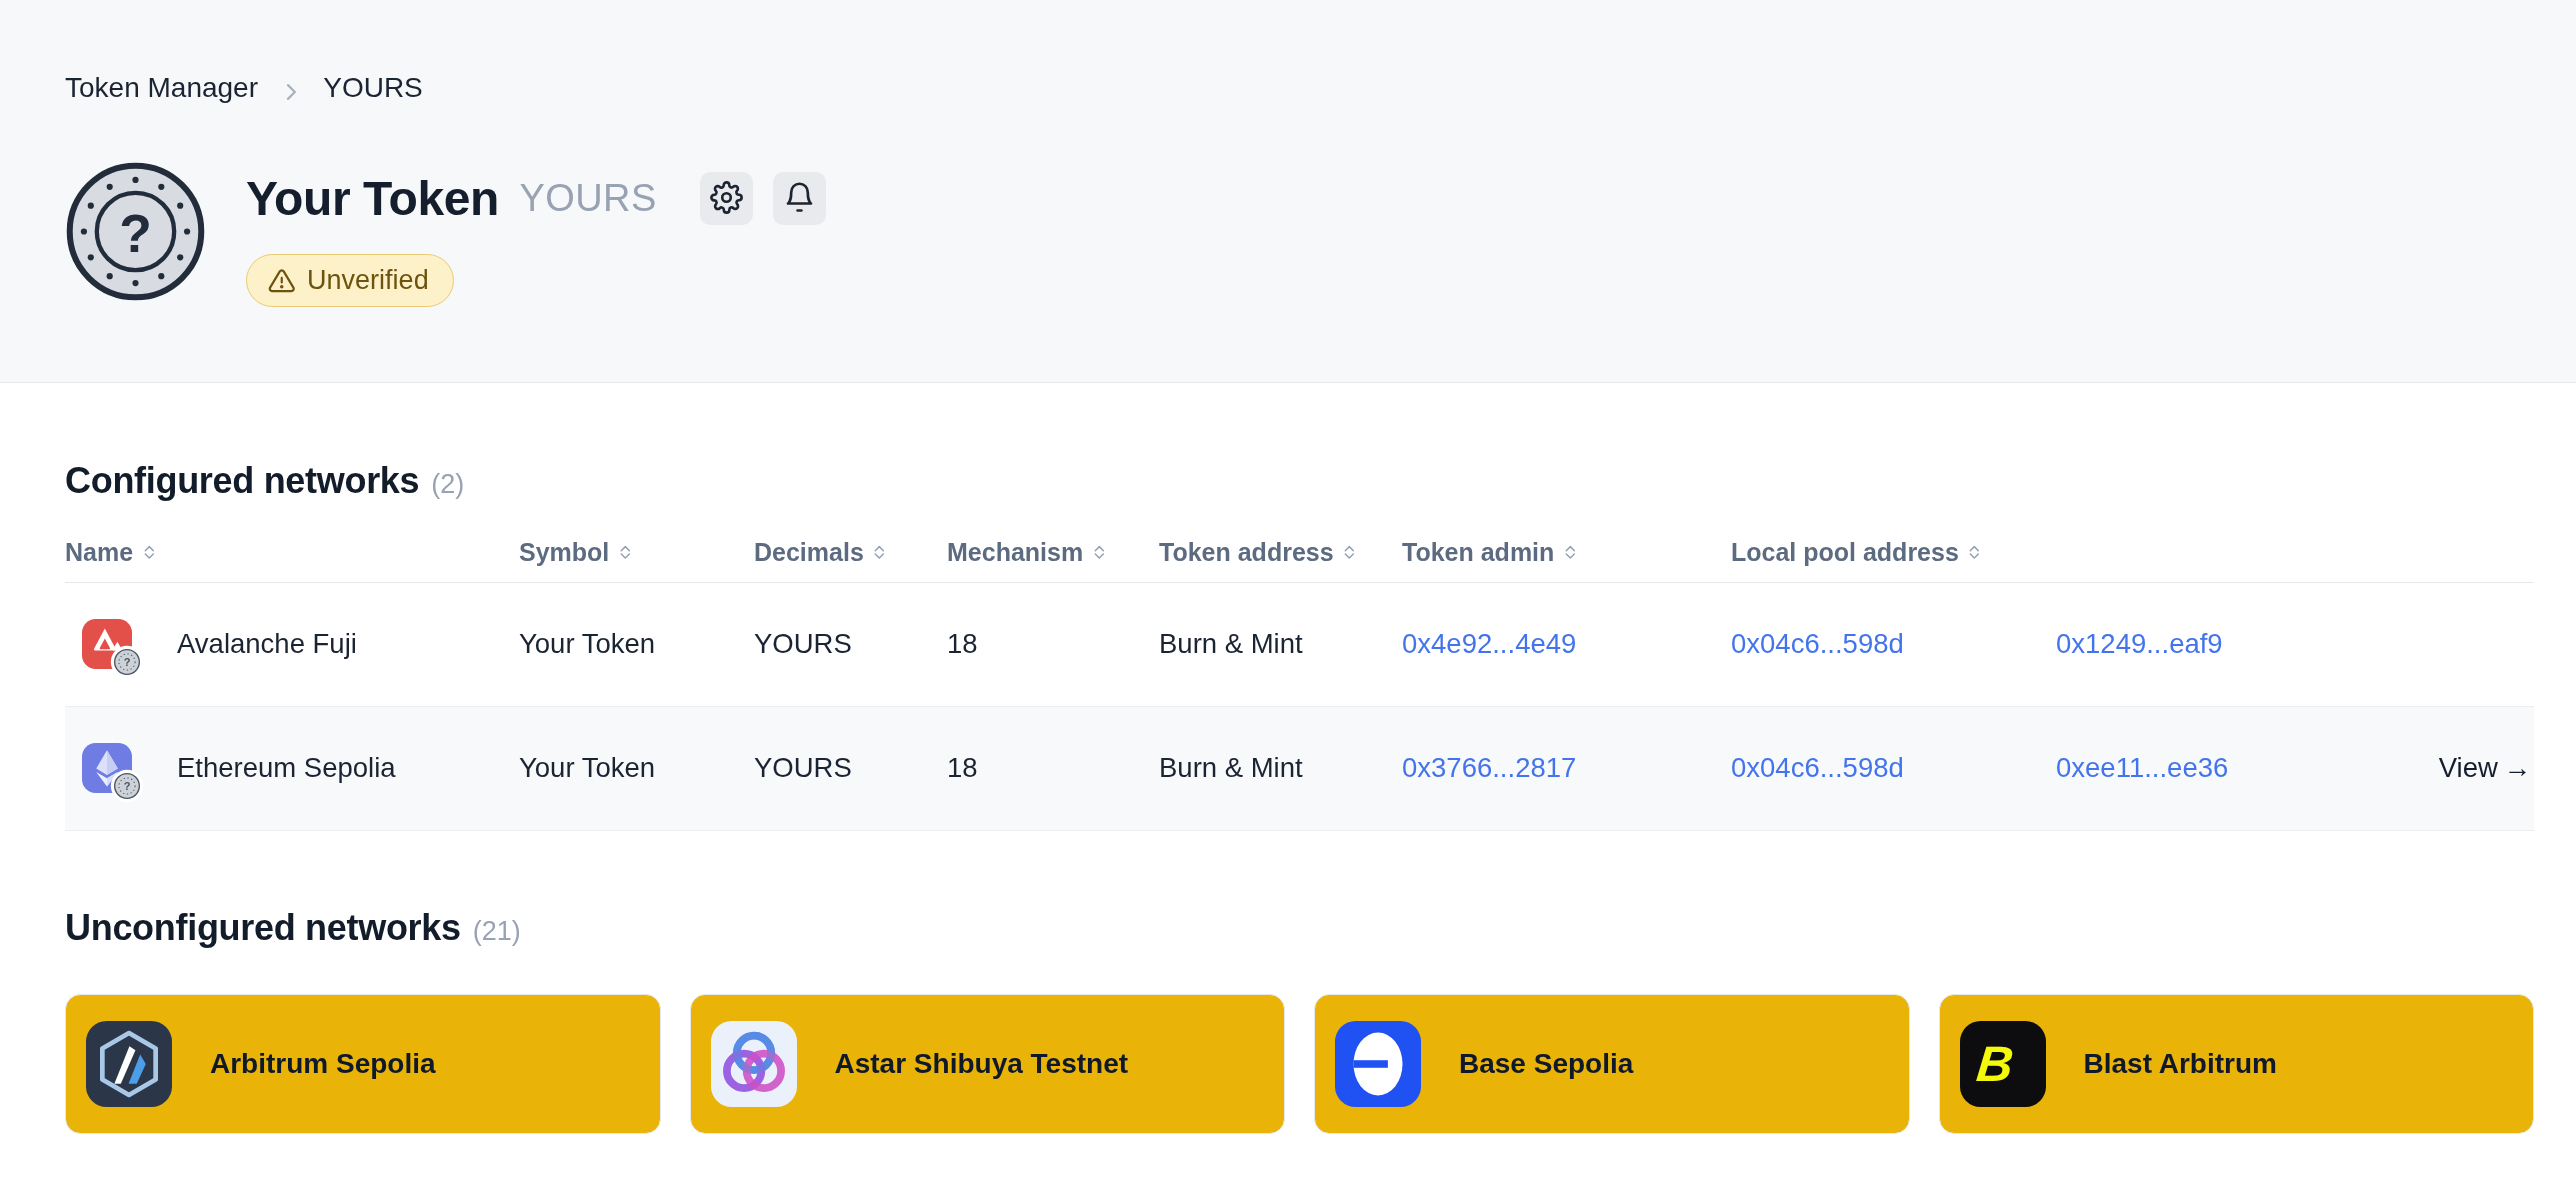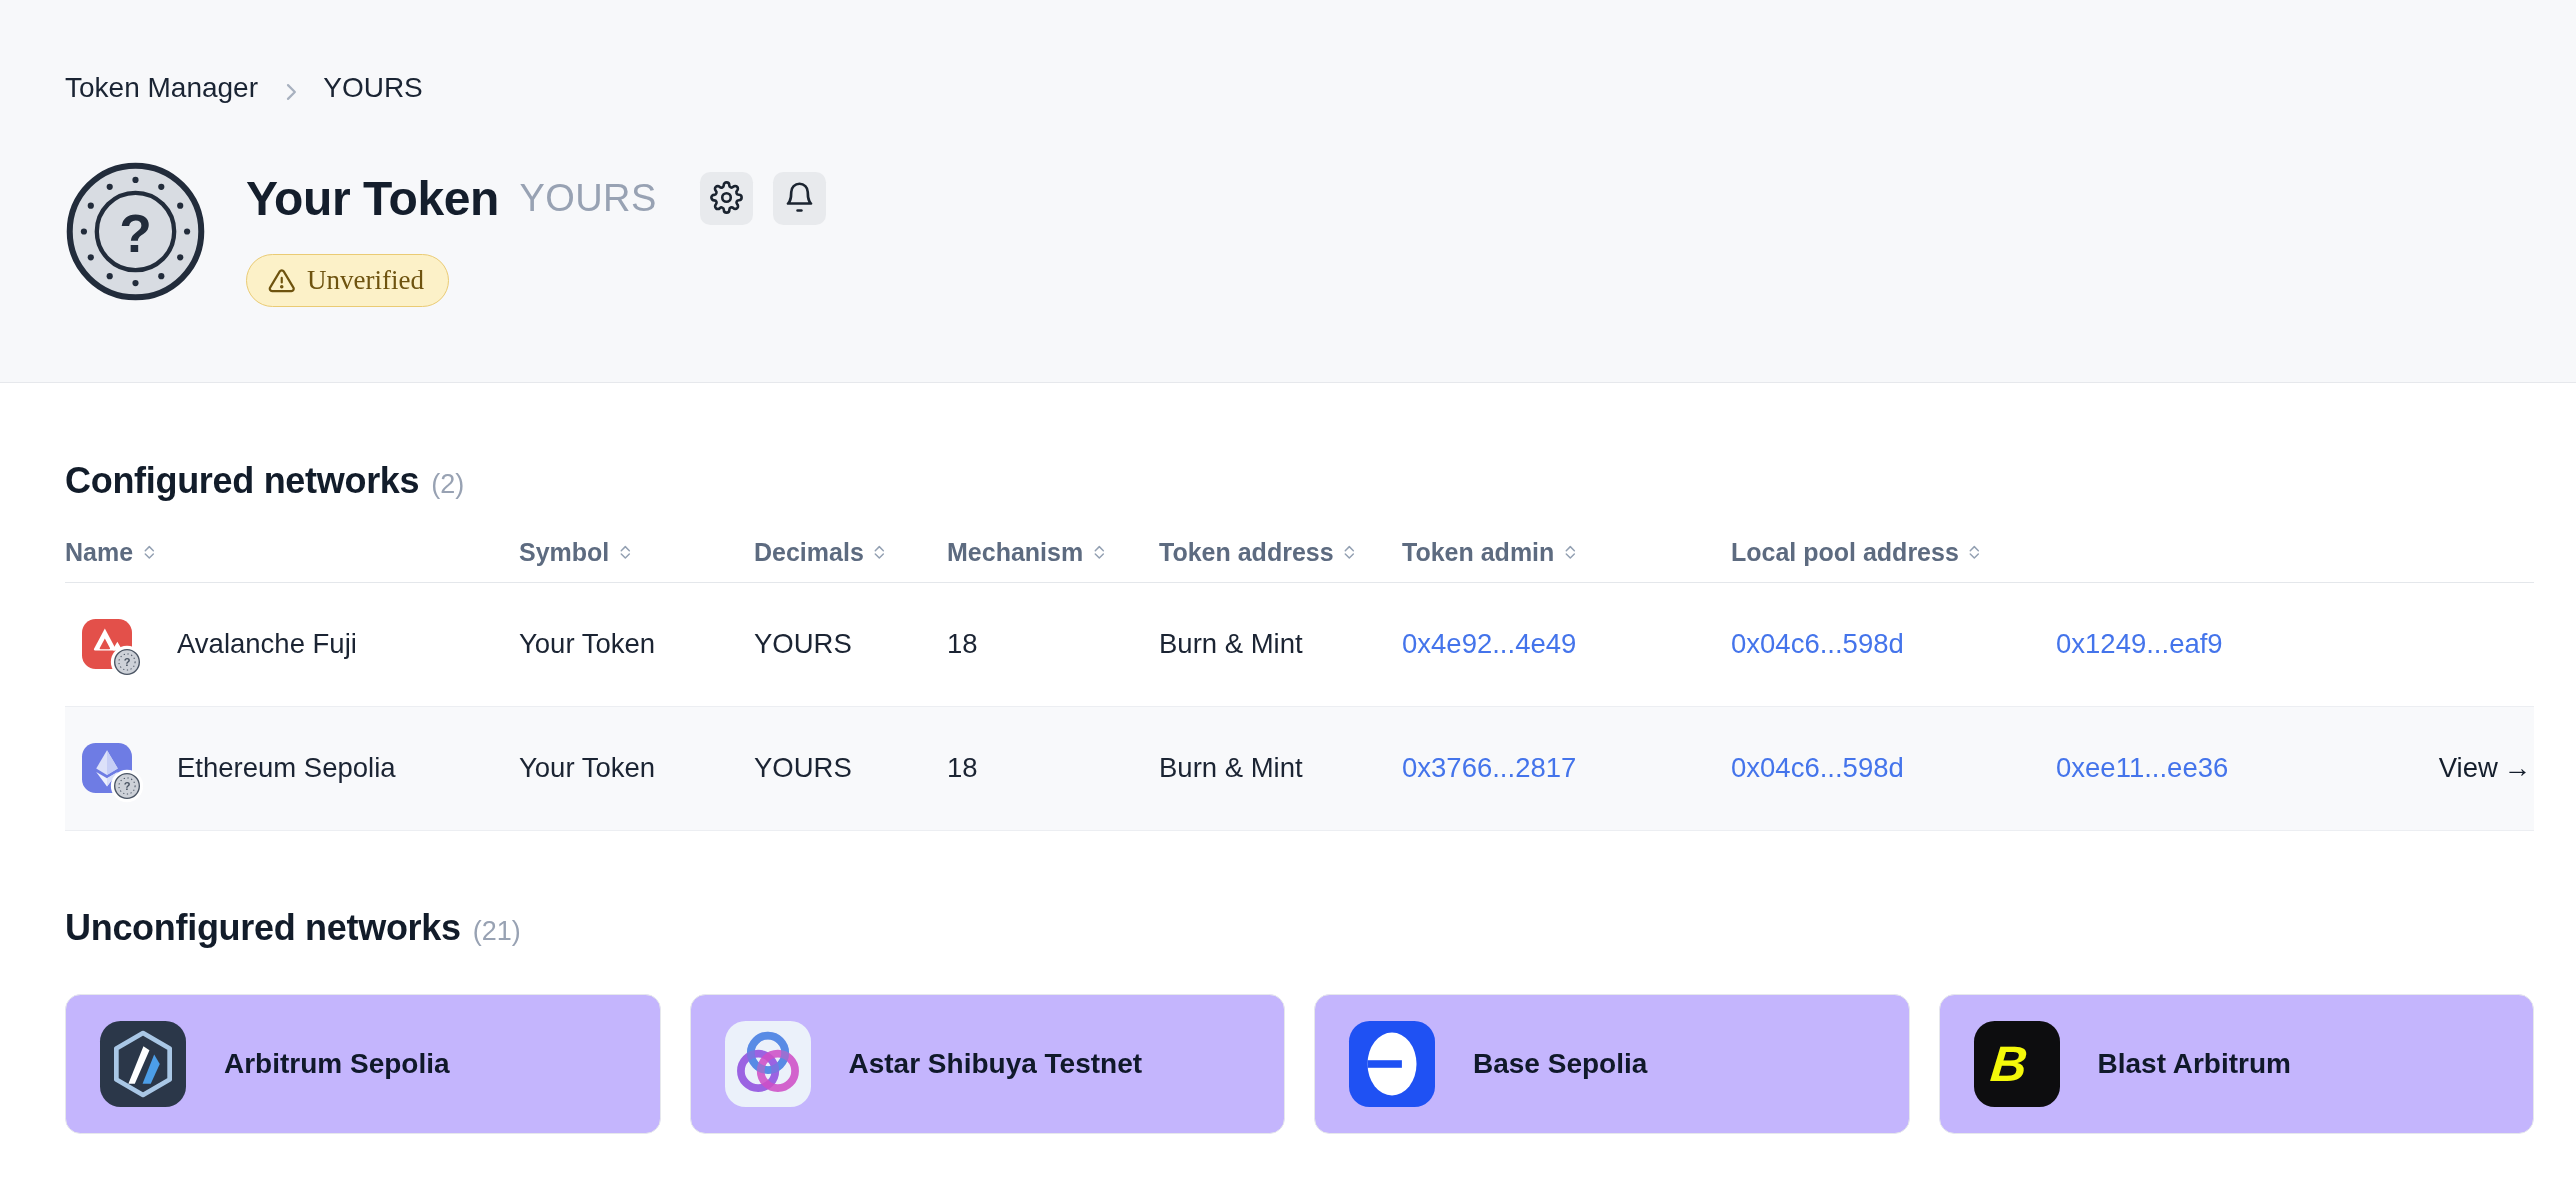"Unverified" .badge { font-family: Liberation Serif, serif -> none }
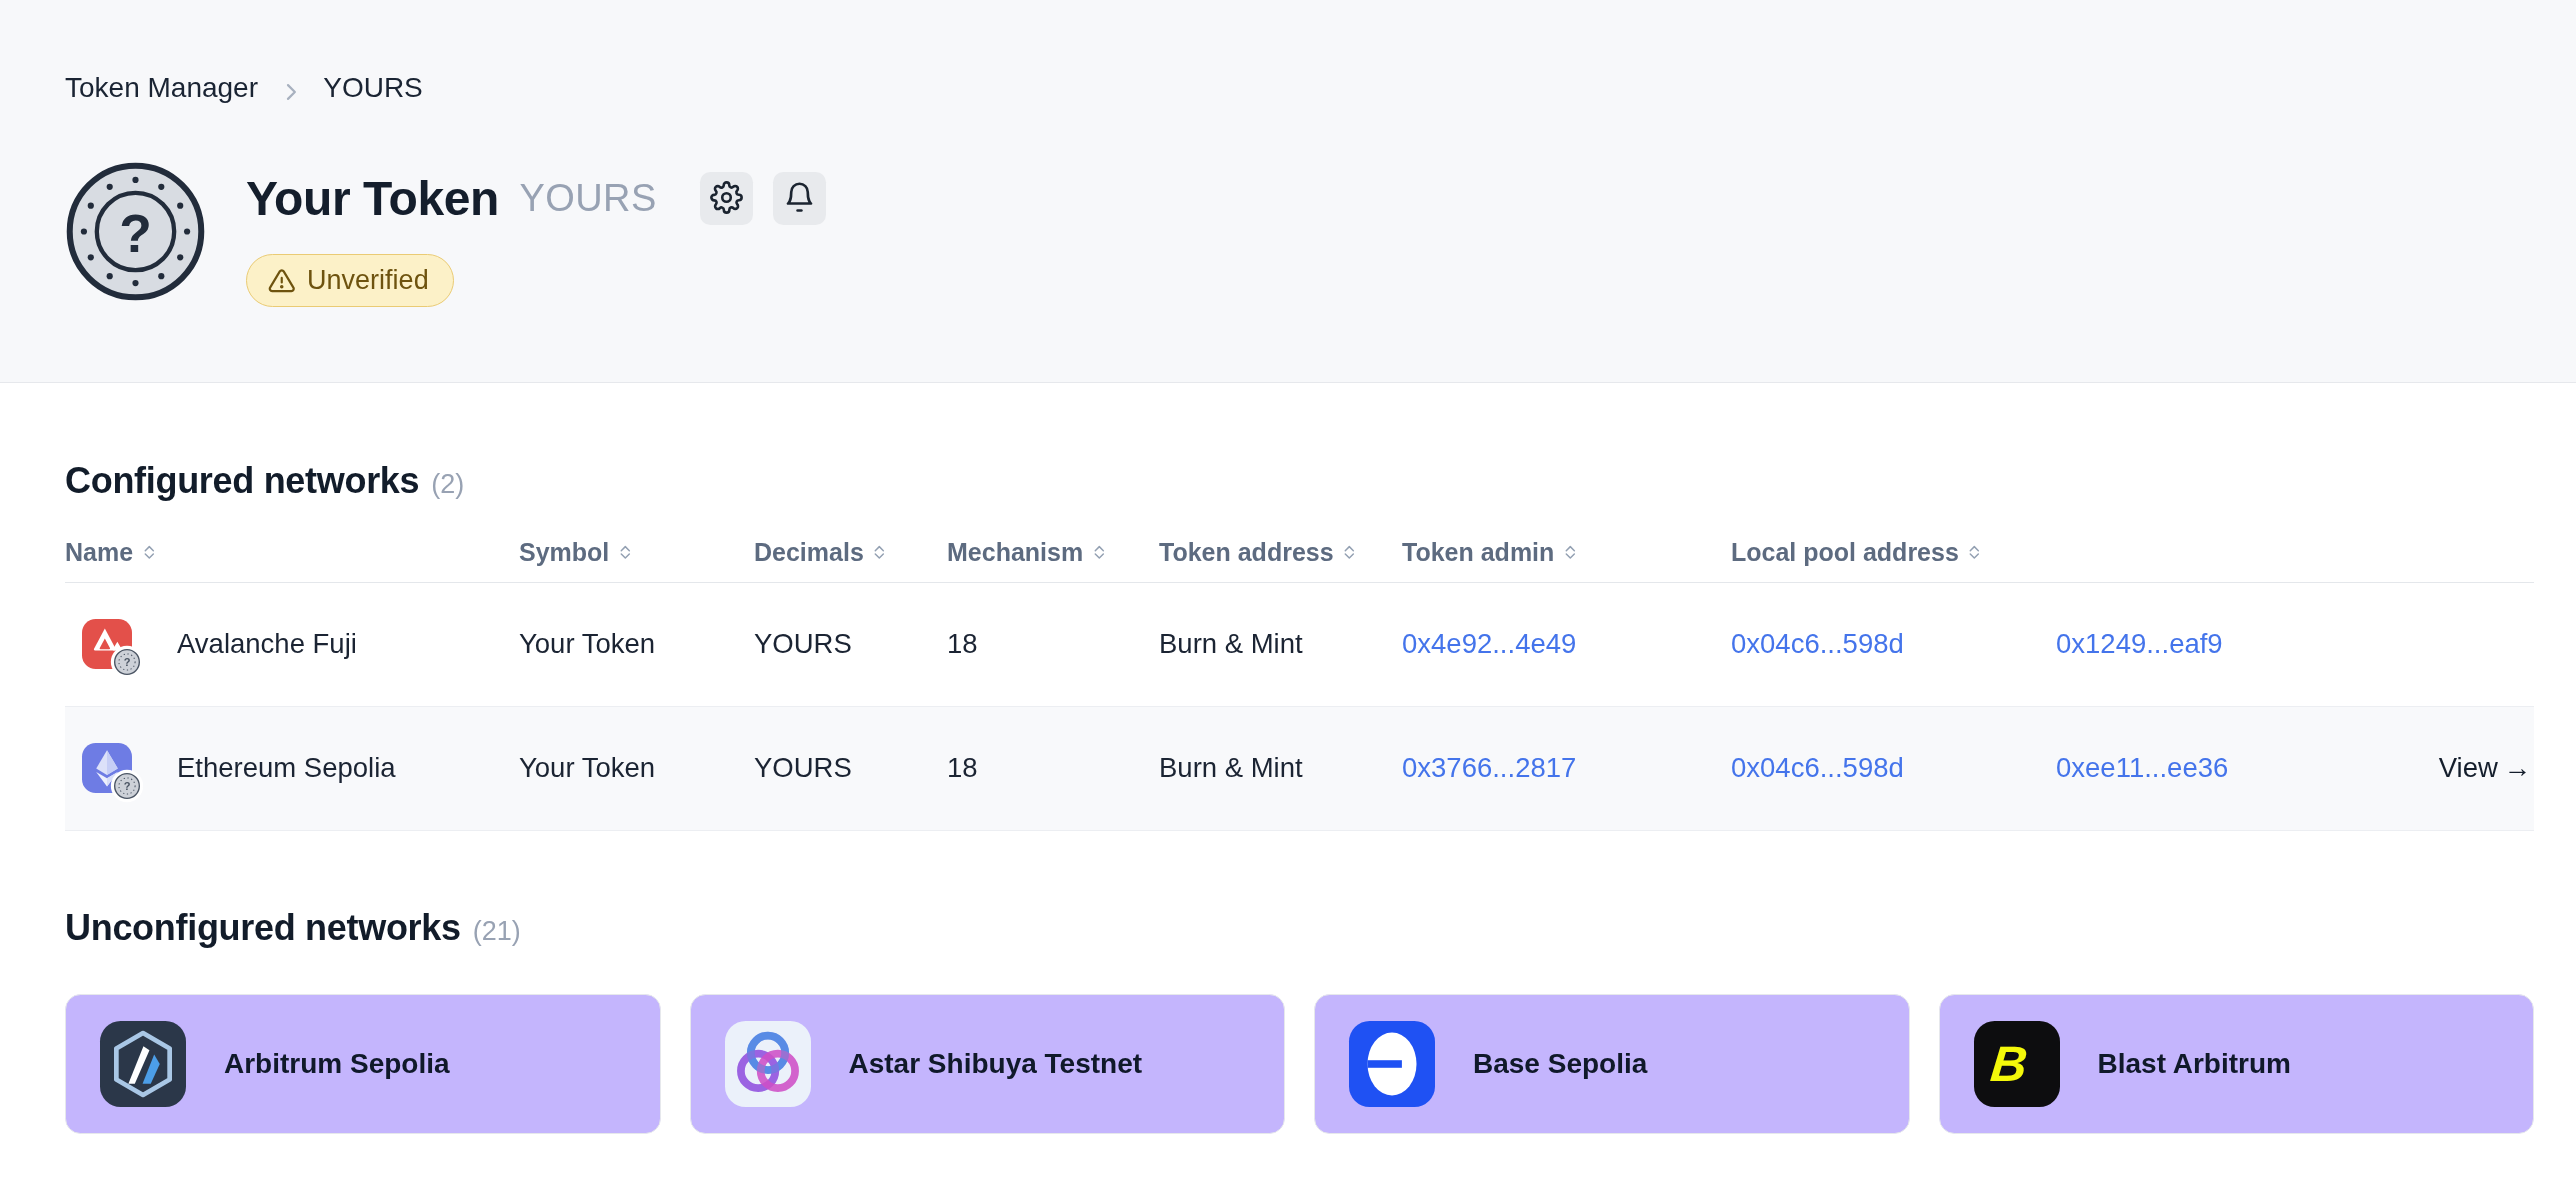"Arbitrum Sepolia" .net-card { background: #c4b5fd -> #eab308; padding: 0 34px -> 0 20px }
